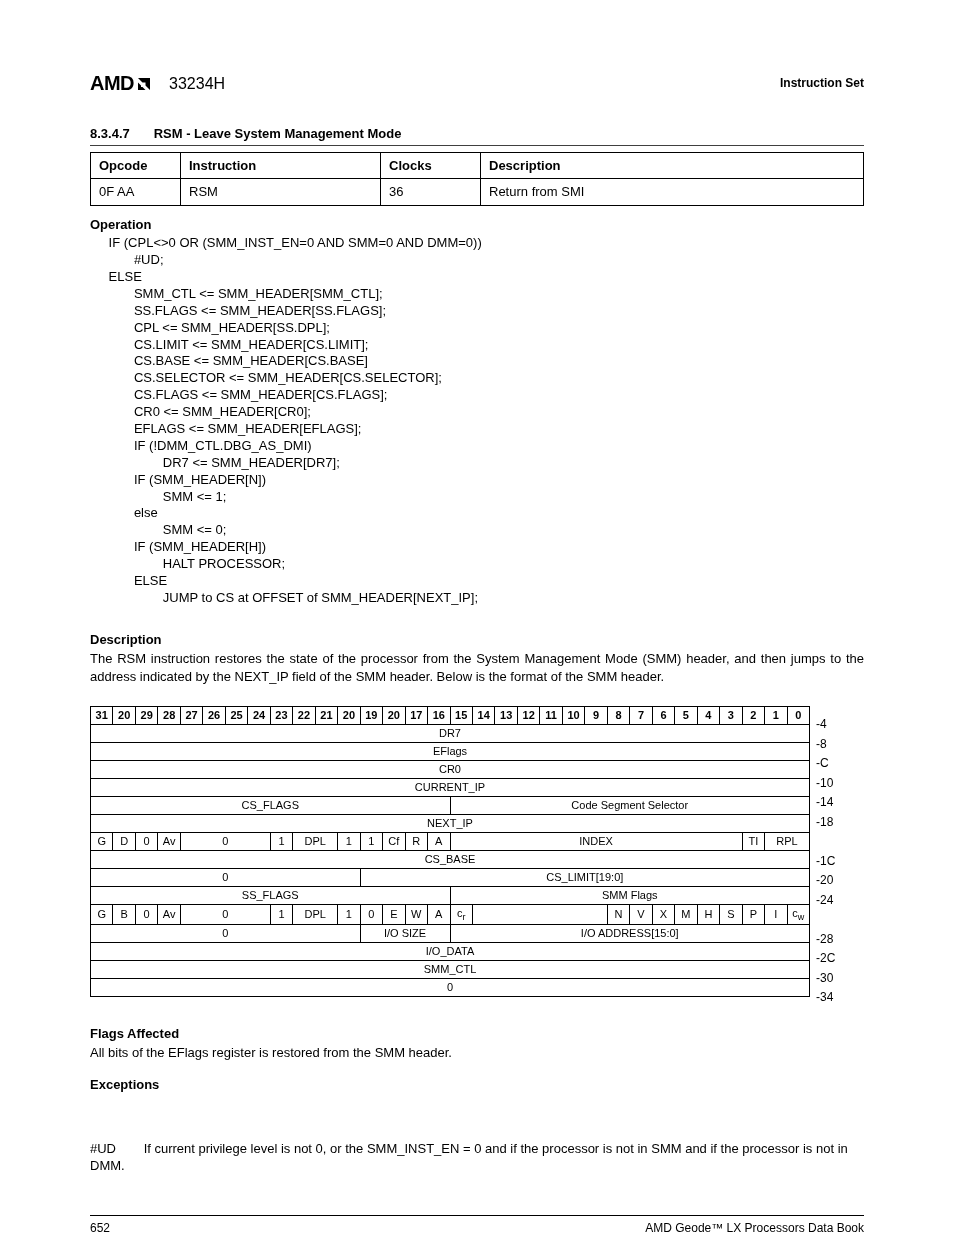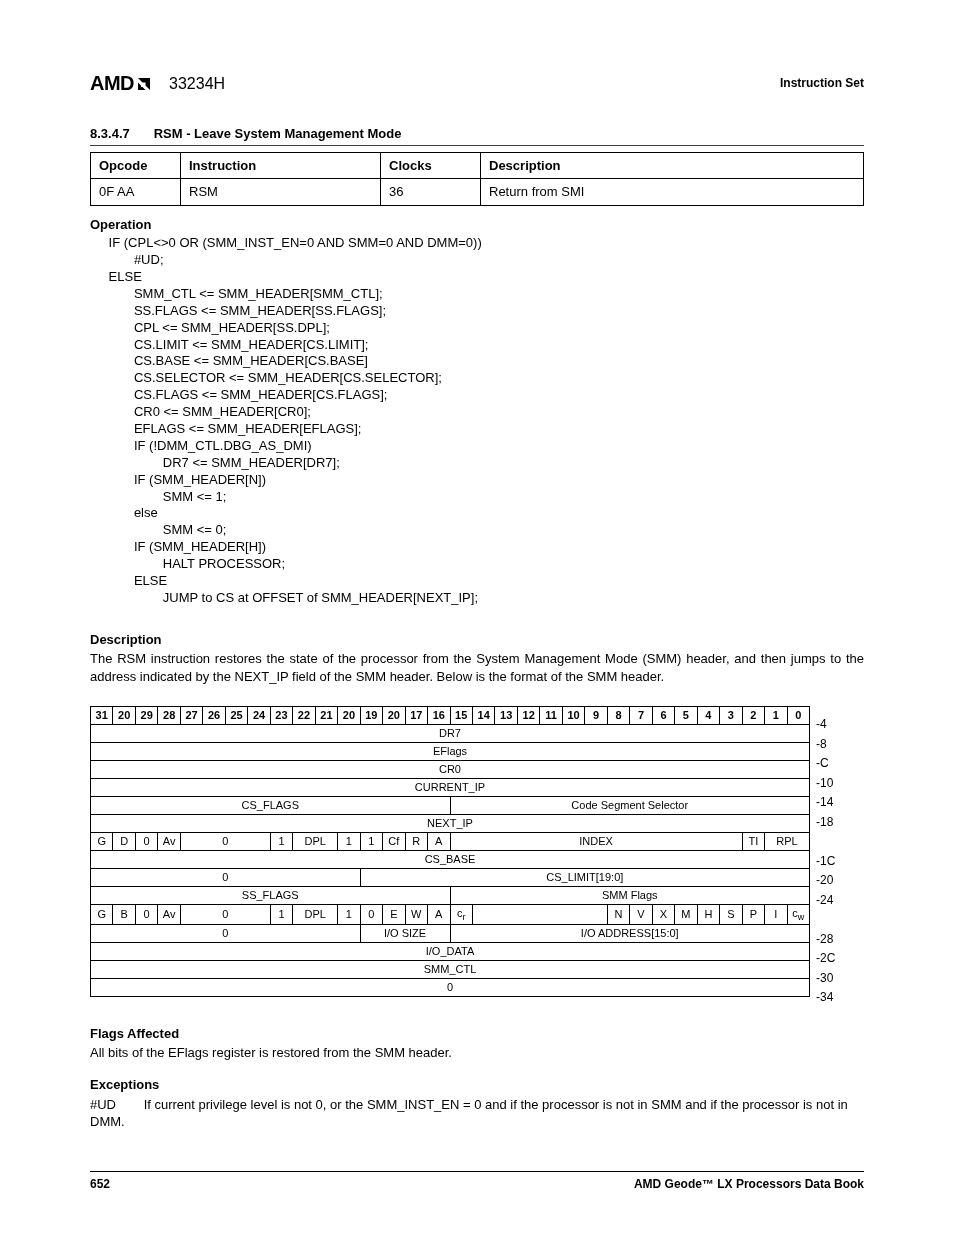"#UD" span { margin-top: none -> 44px }
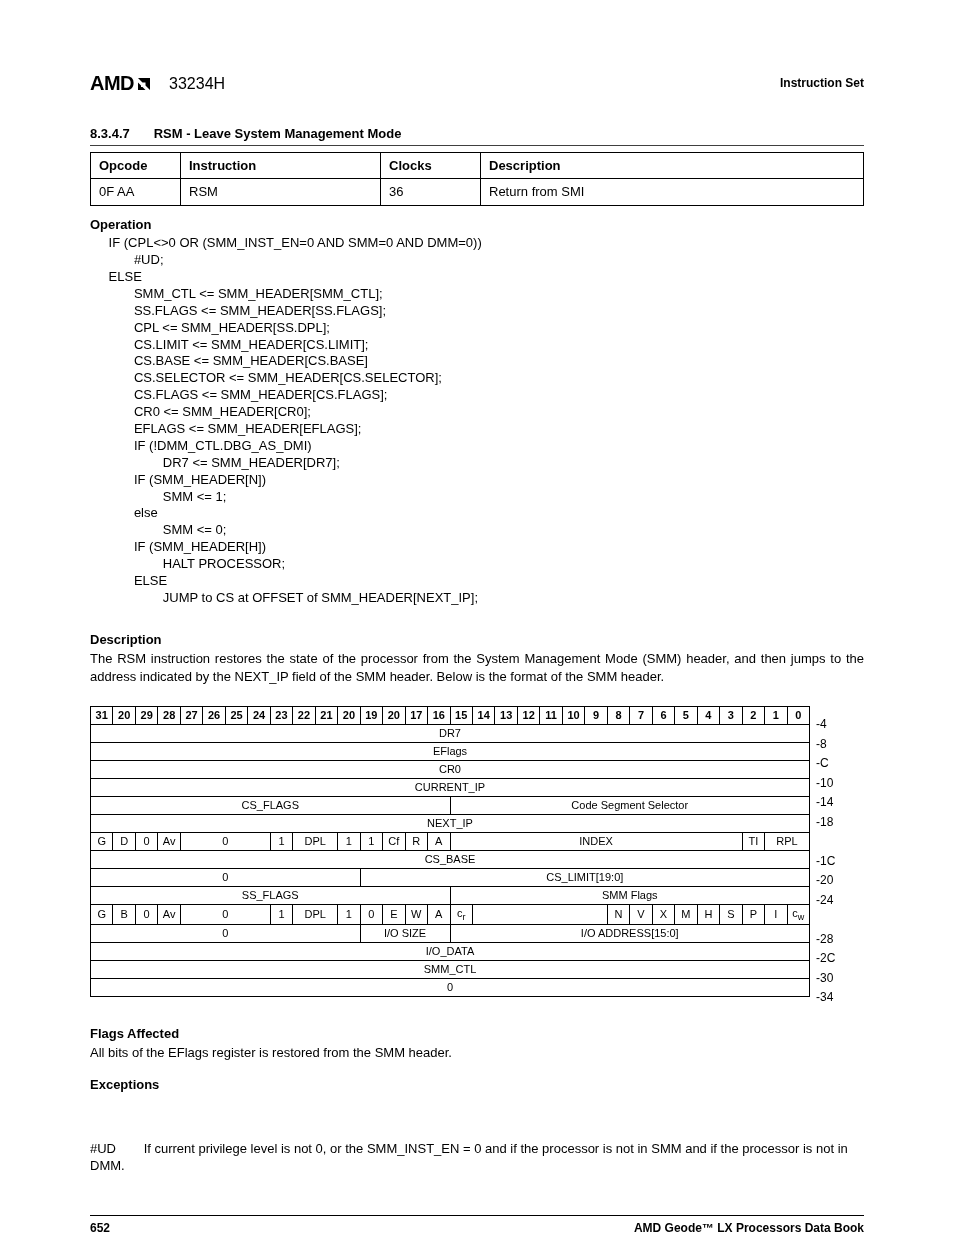"652" .footer { font-weight: bold -> normal }
